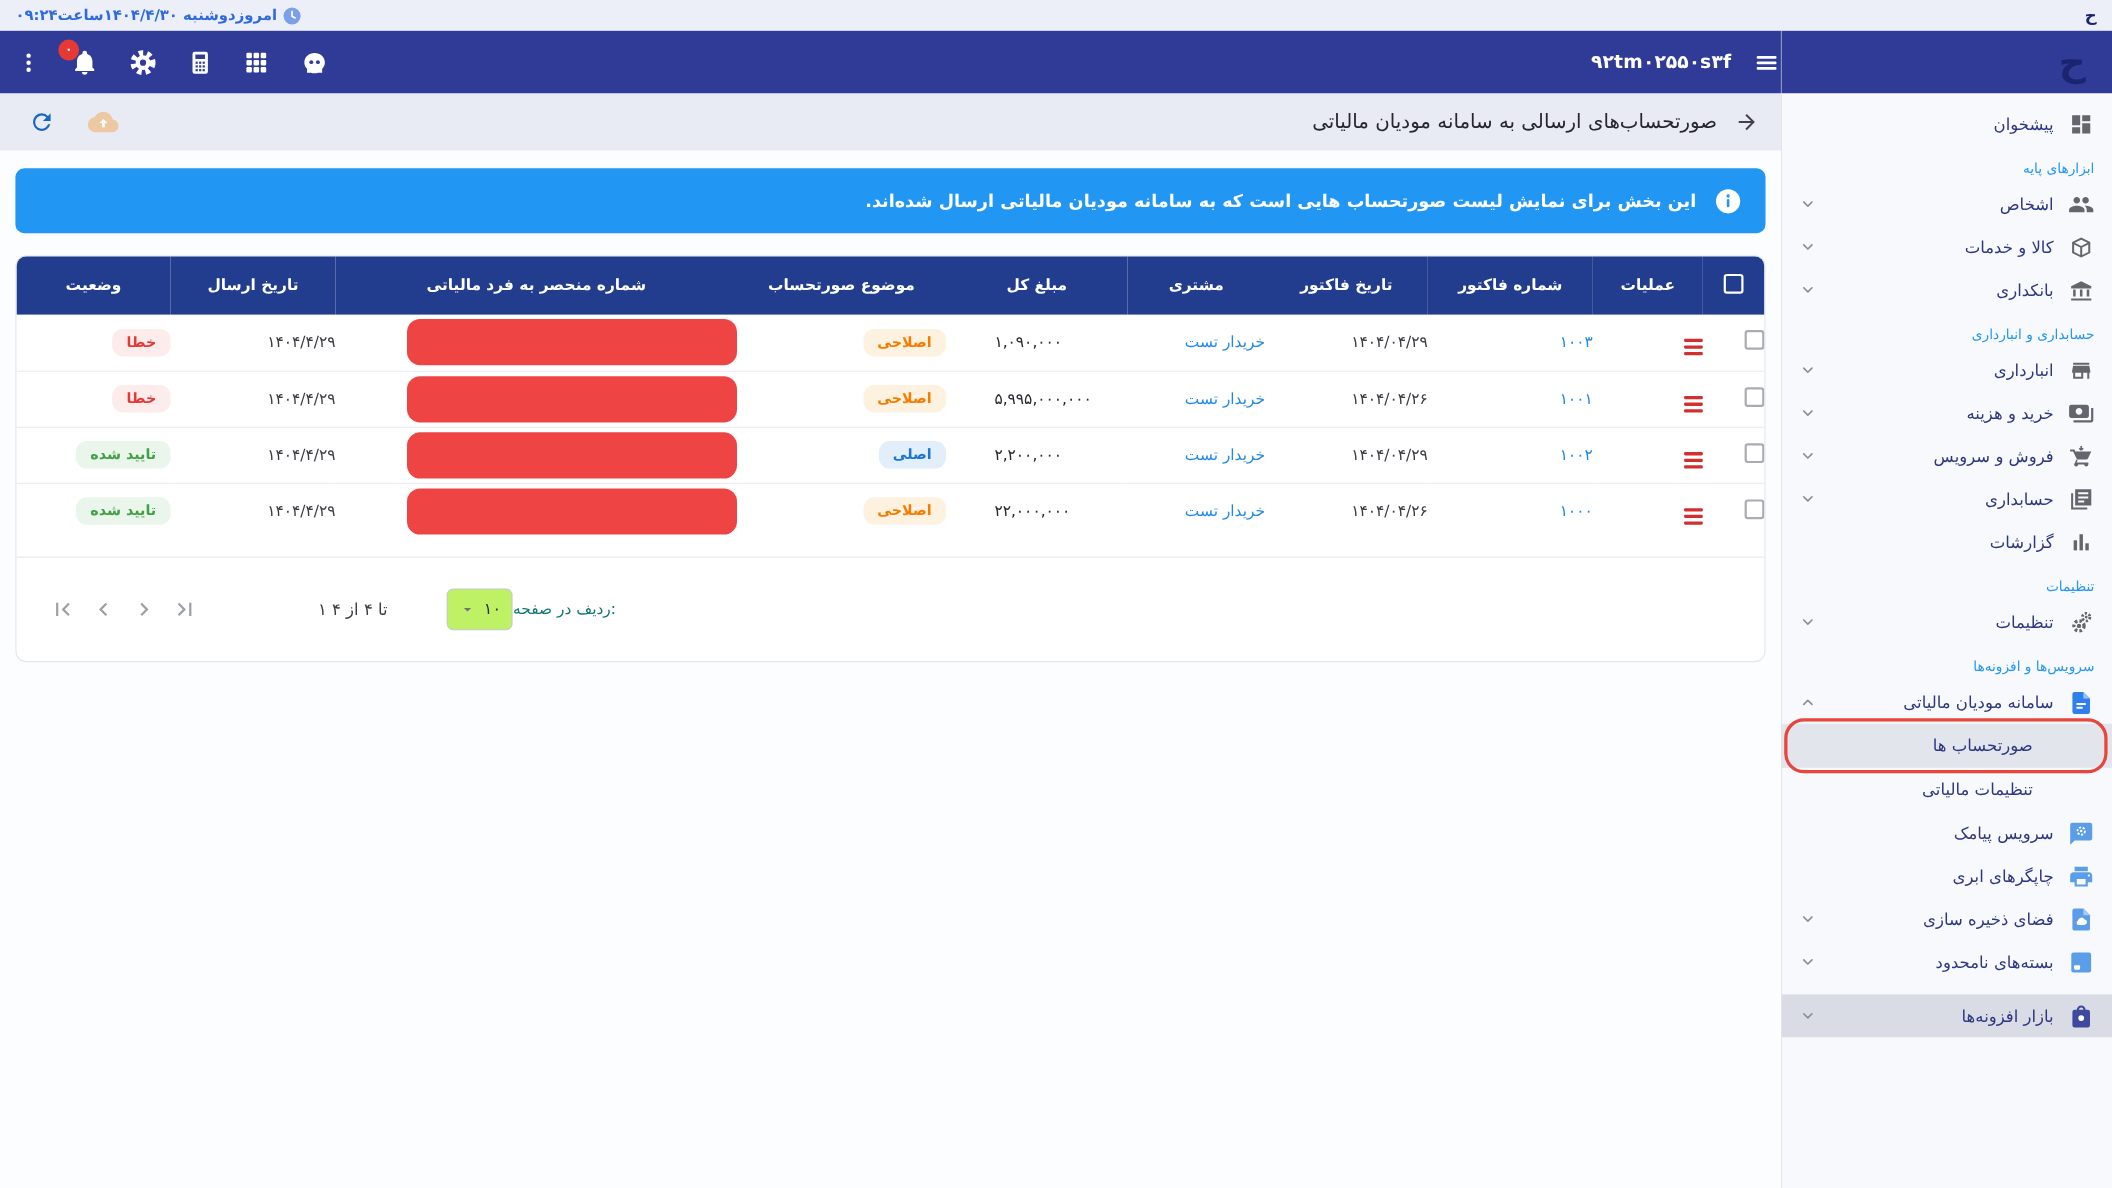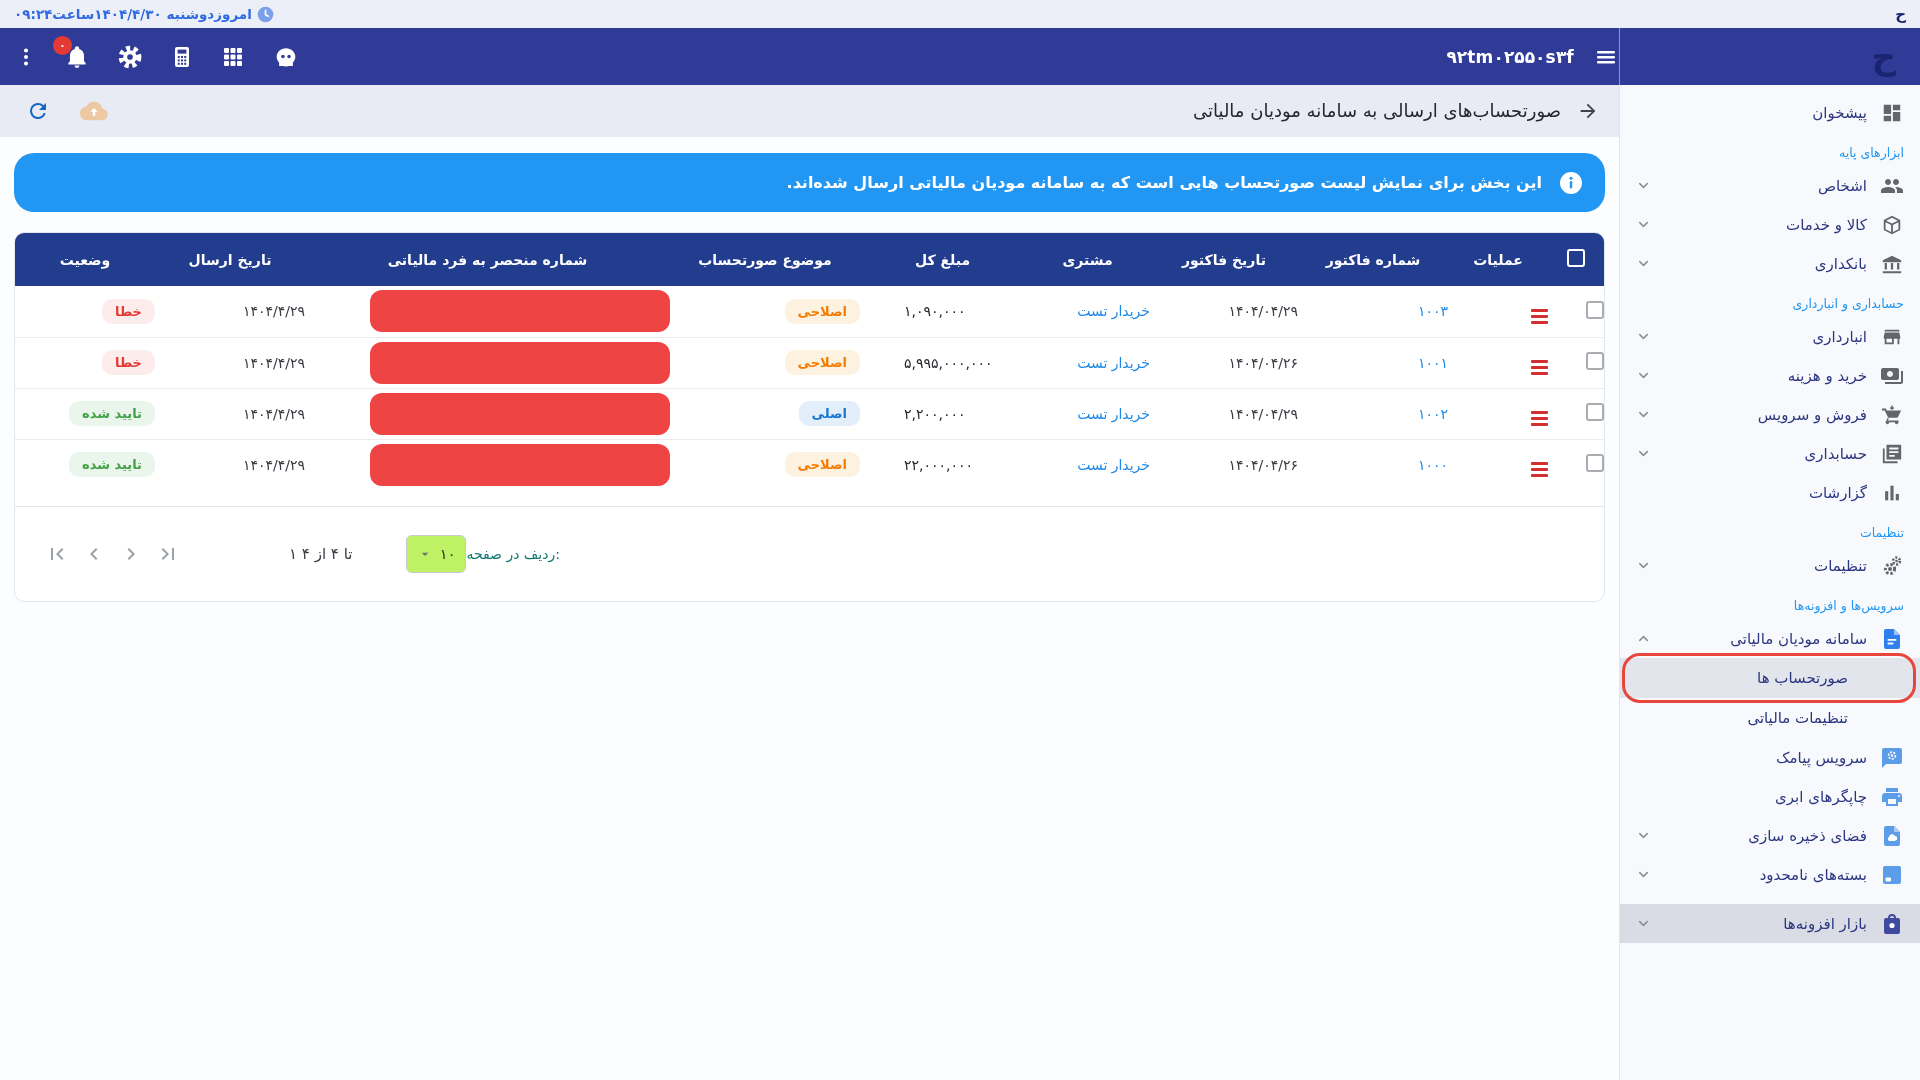"این بخش برای نمایش لیست" .banner { border-radius: 20px -> 8px }
